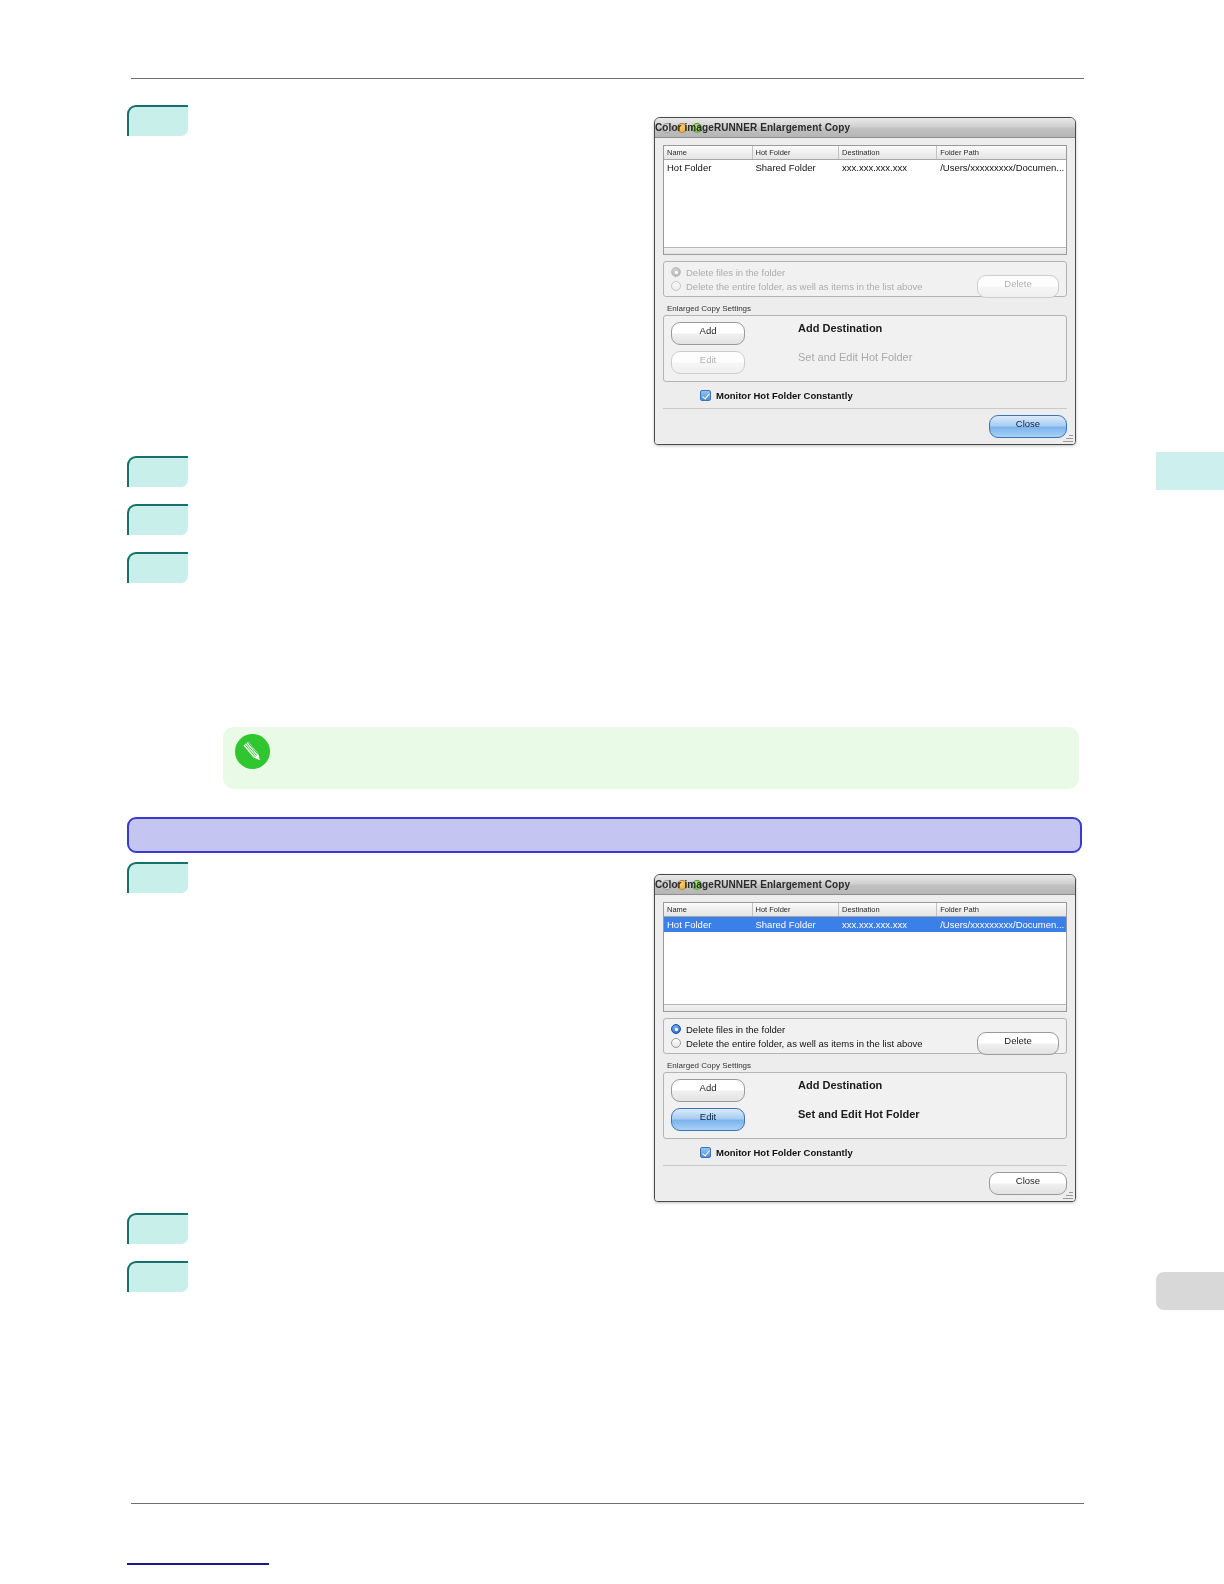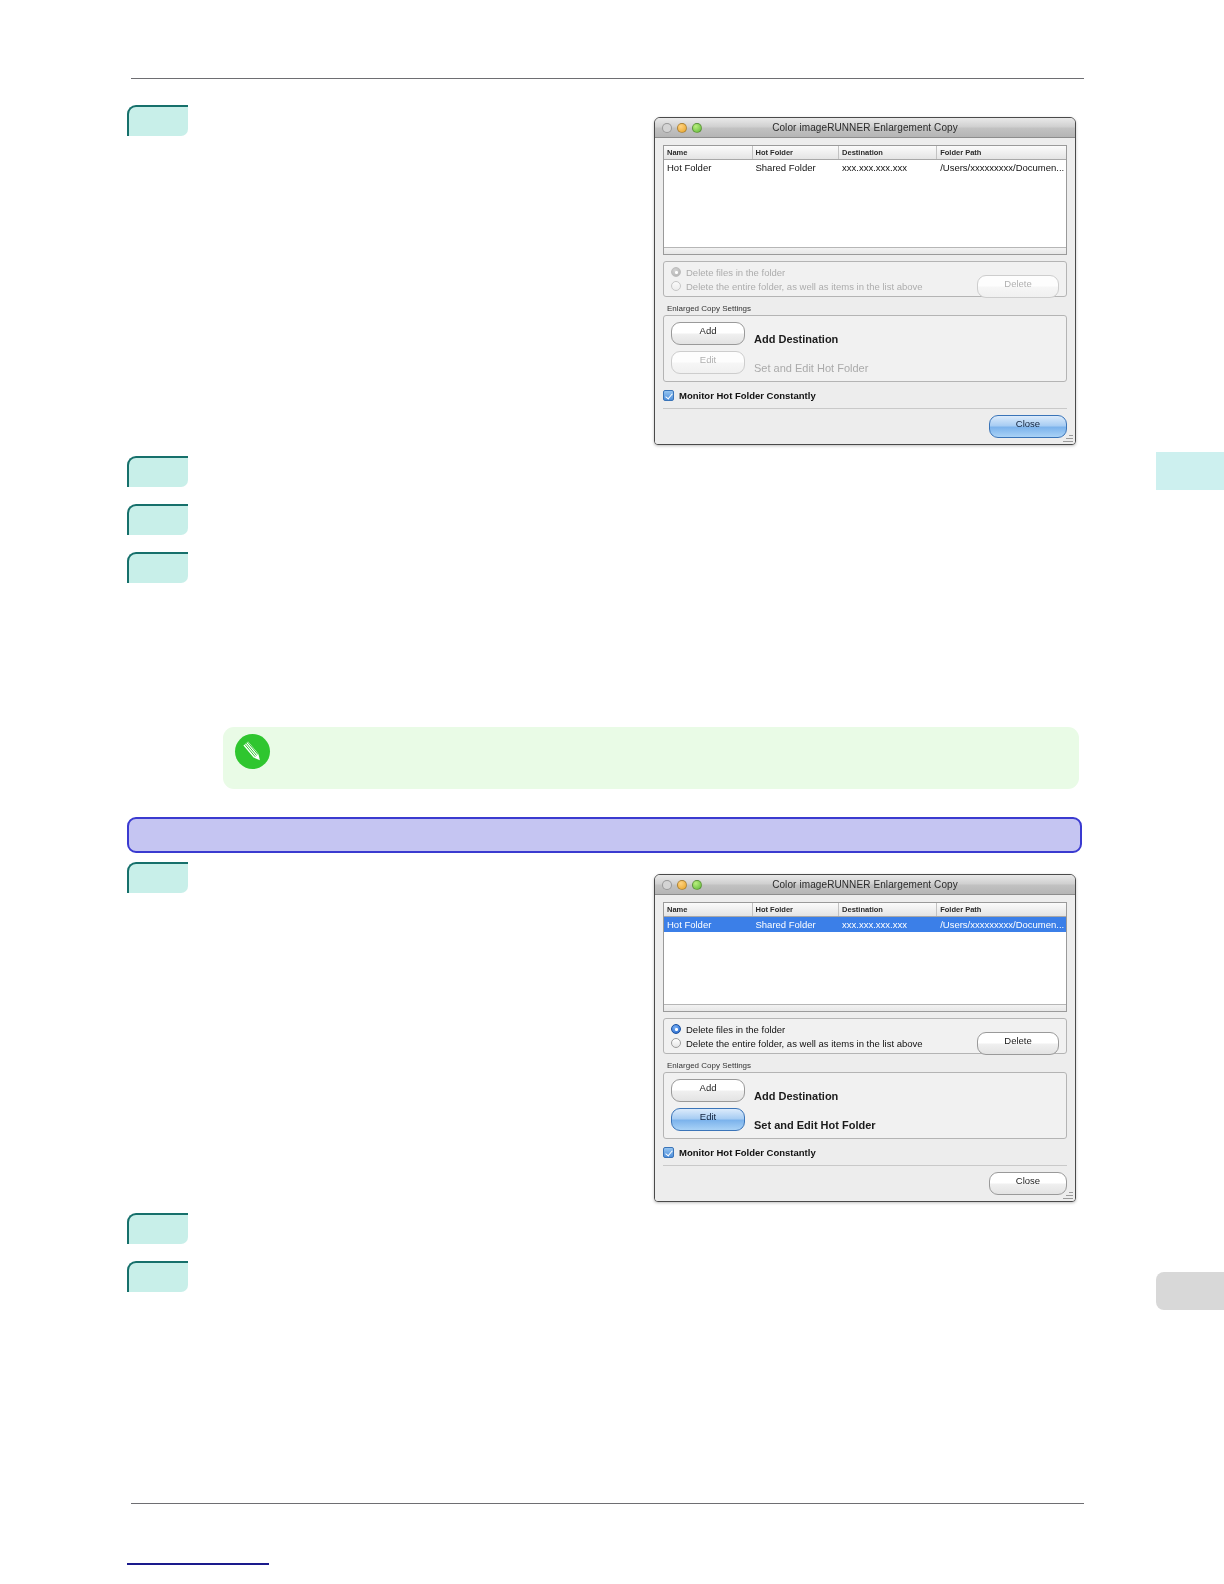"Color imageRUNNER Enlargement Copy" .titlebar-title { font-weight: normal -> bold; text-align: center -> left }
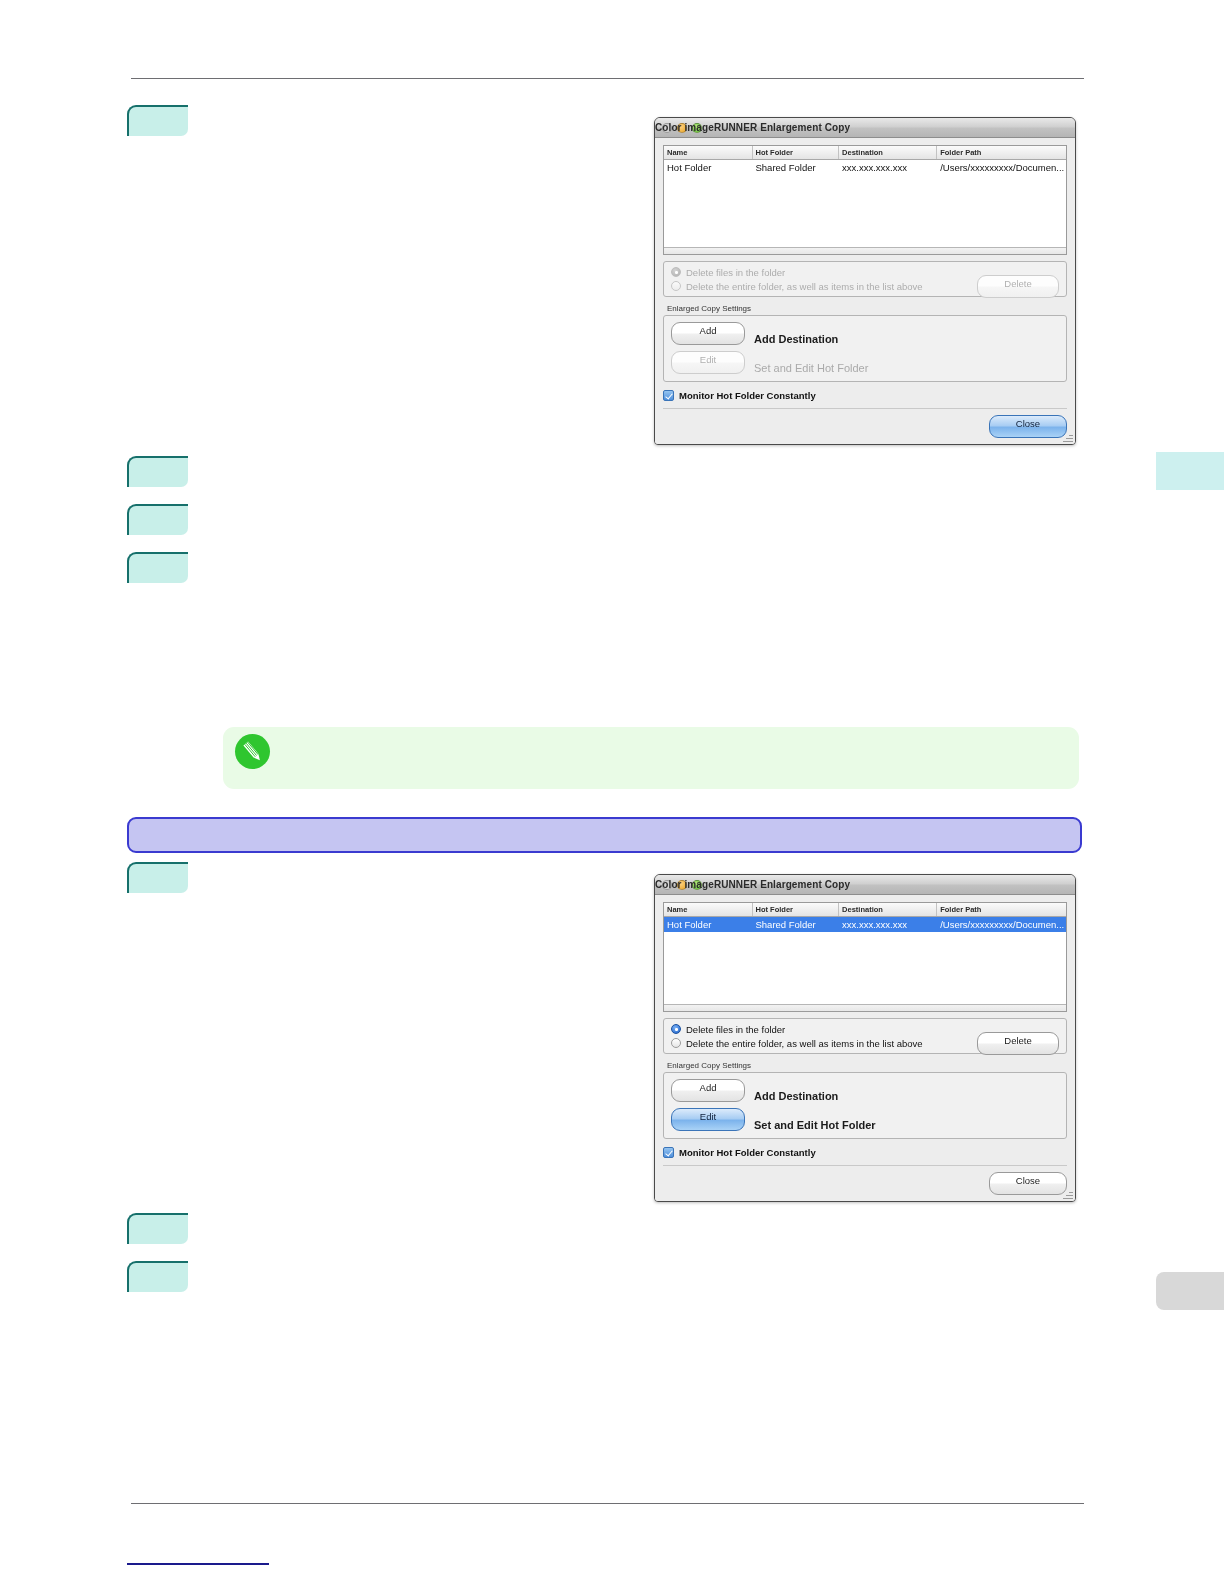"Name" .list-header > div { font-weight: bold -> none }
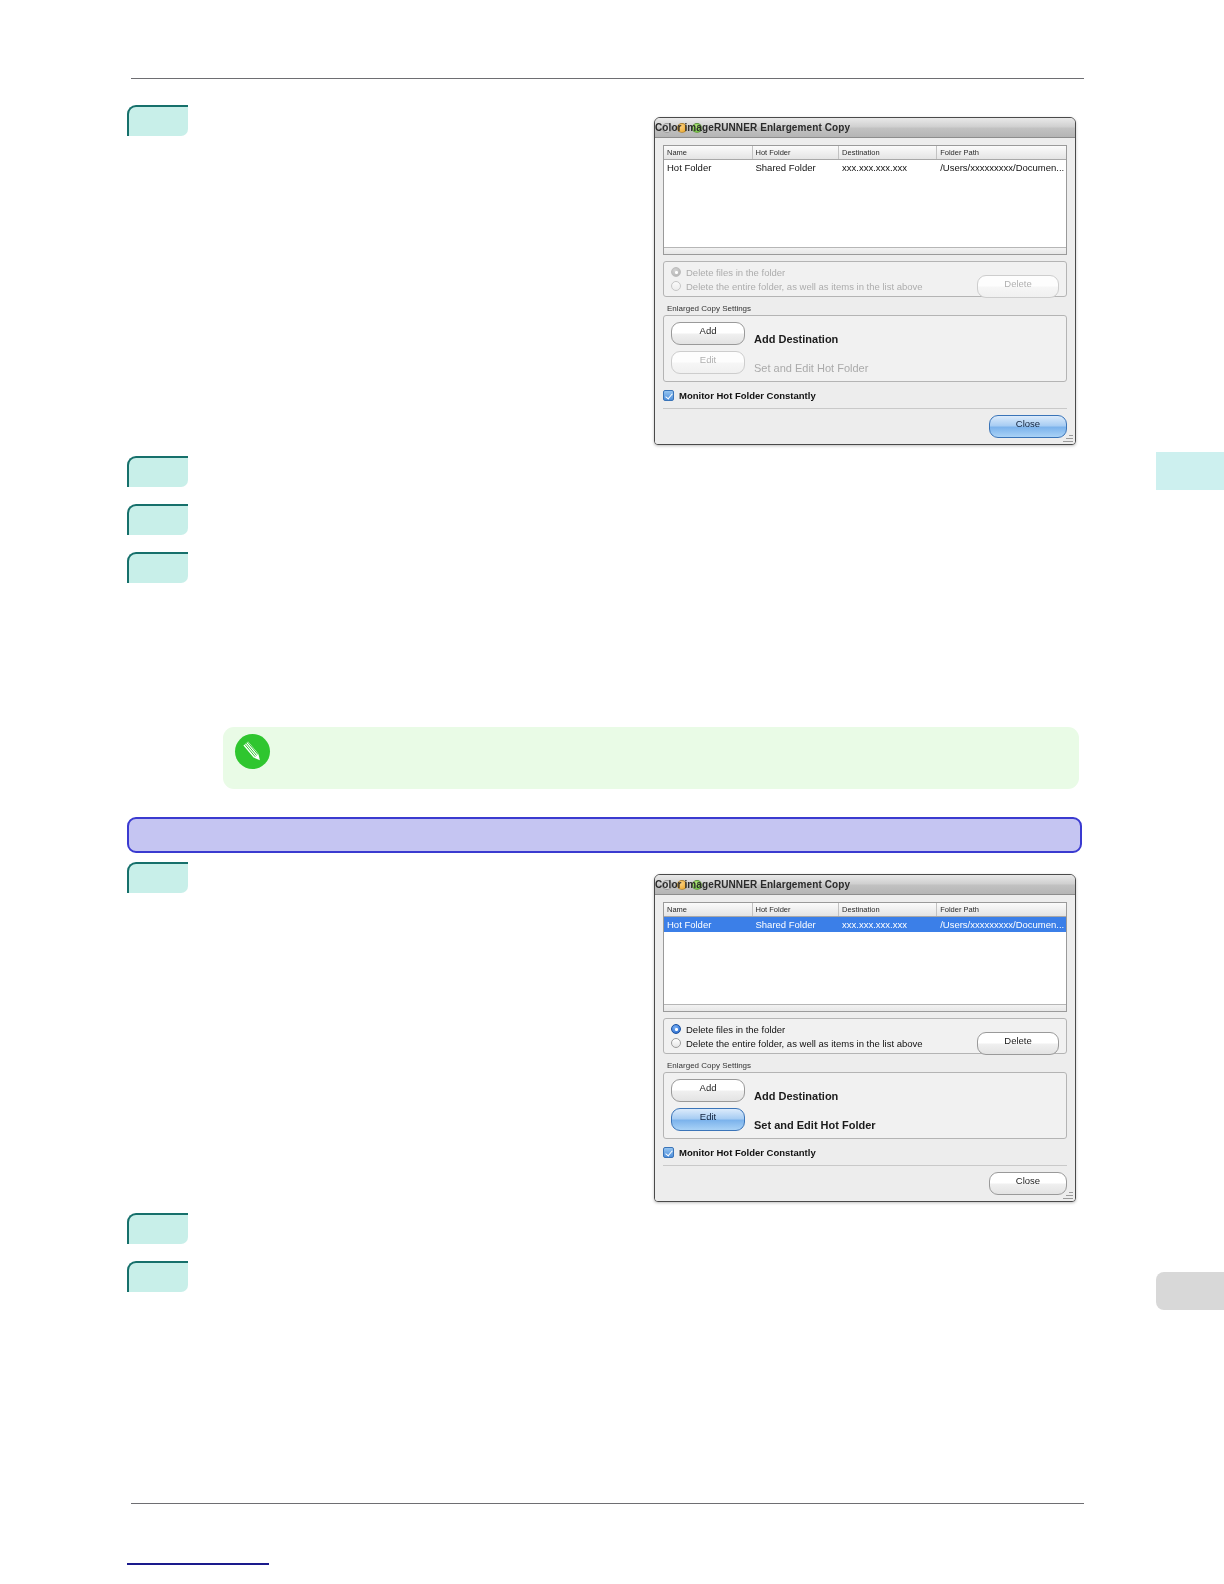"Add" .btn-row { align-items: flex-end -> flex-start; gap: none -> 44px }
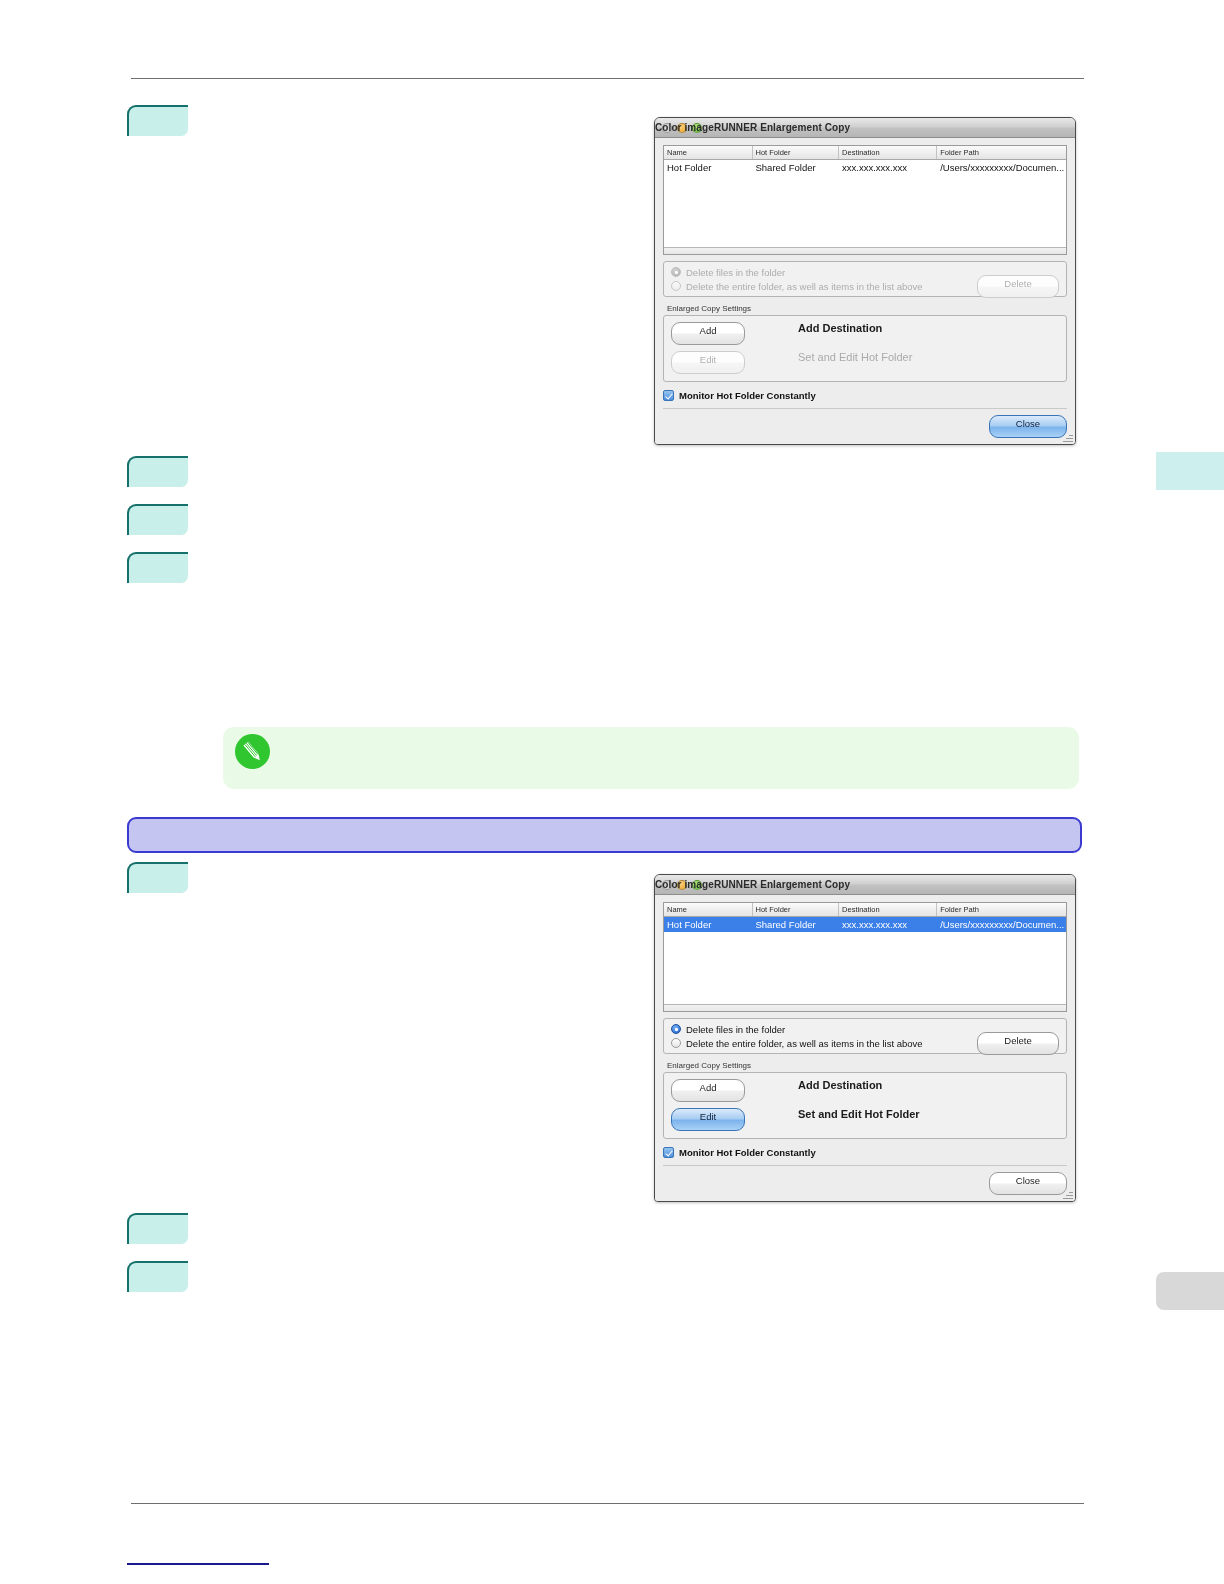"Monitor Hot Folder Constantly" .check-row { margin-left: none -> 37px }
